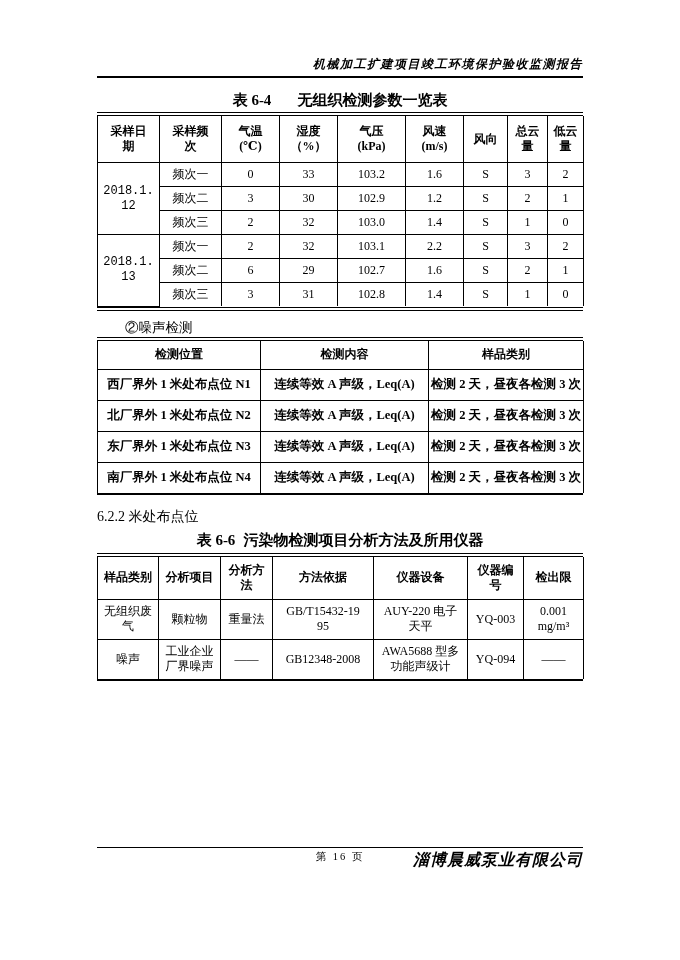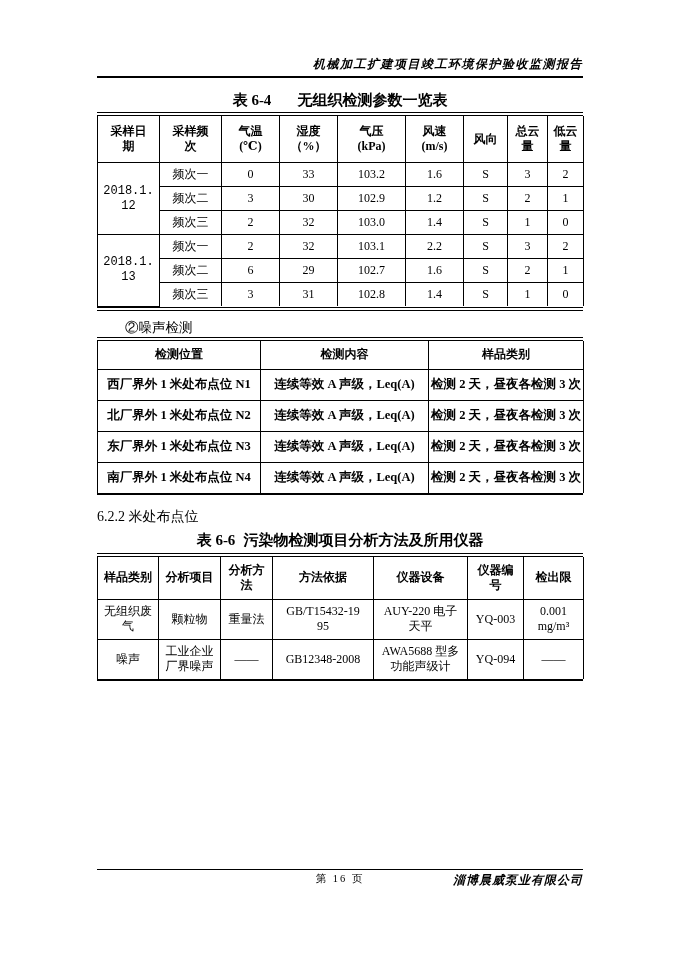"第 16 页" .page-footer { top: 869px -> 847px }
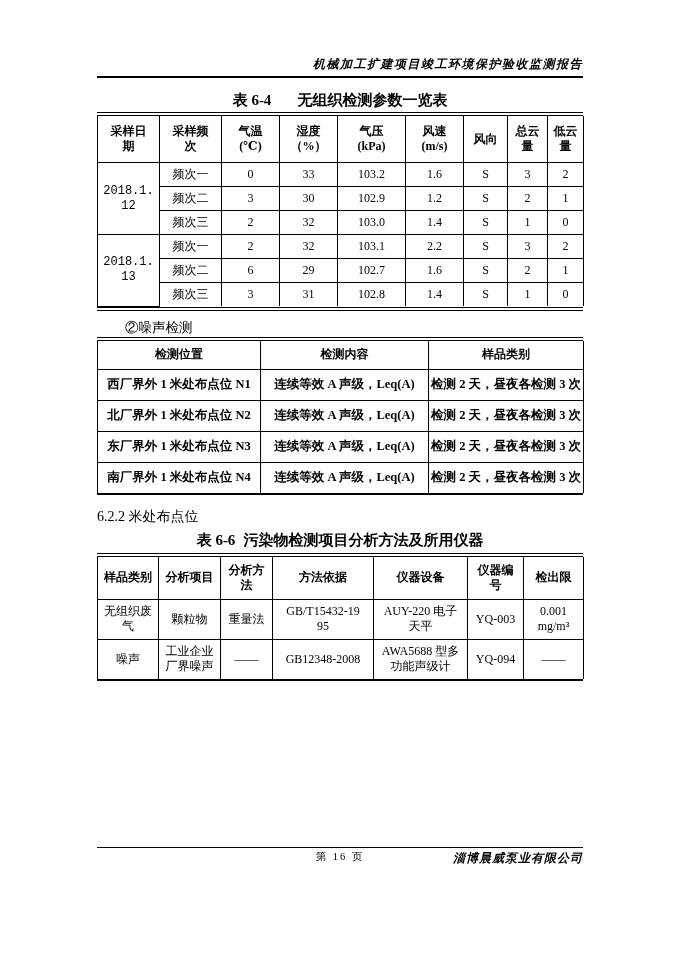"淄博晨威泵业有限公司" .page-footer .company { font-size: 12px -> 16px }
